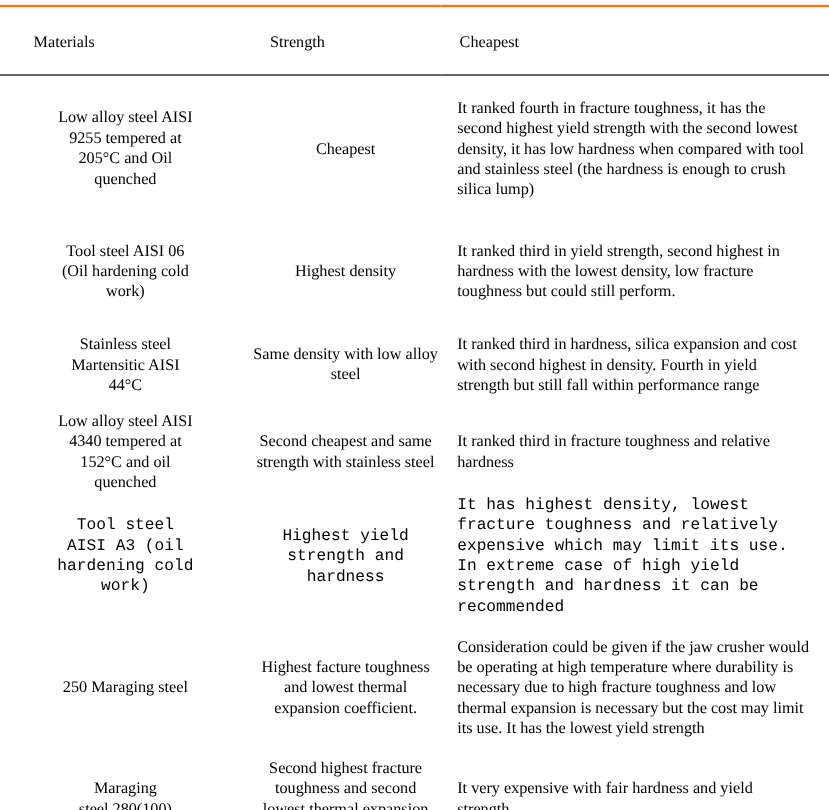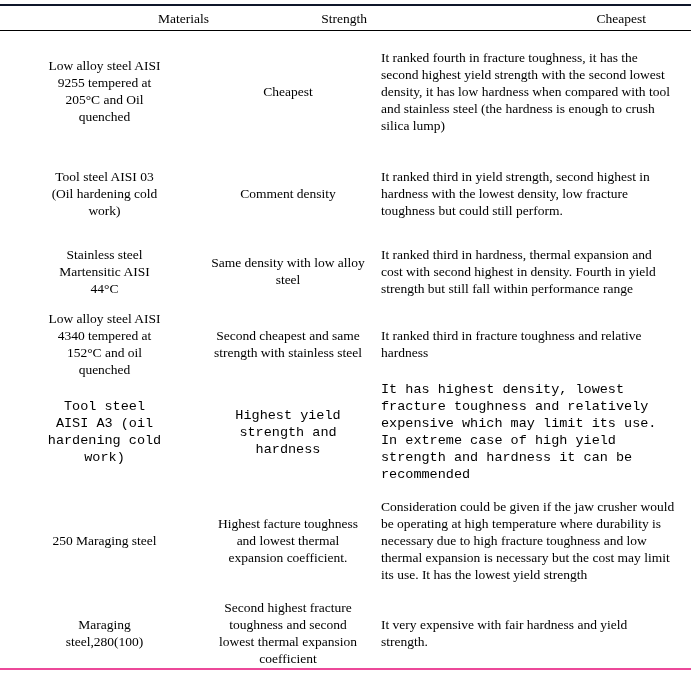"Materials" thead th { border-top: 2px solid #0f172a -> 2px solid #f97316; padding: 0 -> 16px; text-align: right -> left }
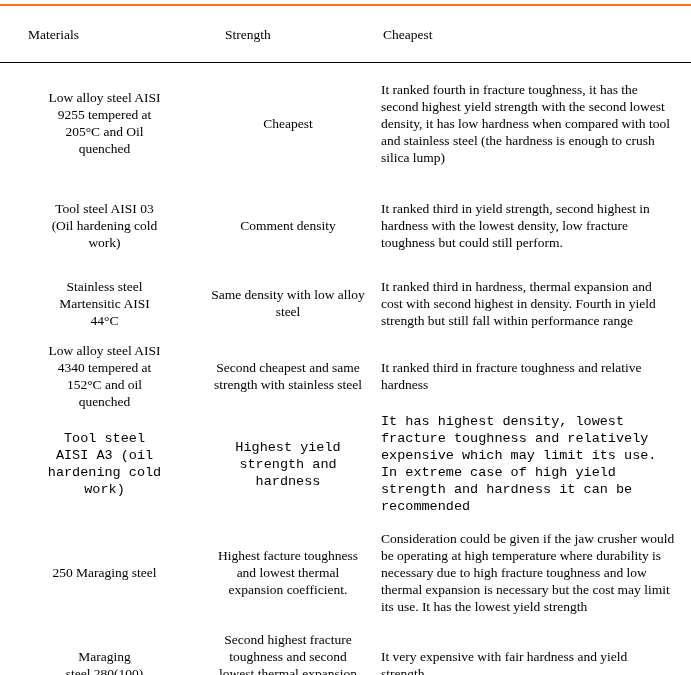"Tool steel AISI 03 (Oil" td.cell-materials { text: 03 -> 06 }
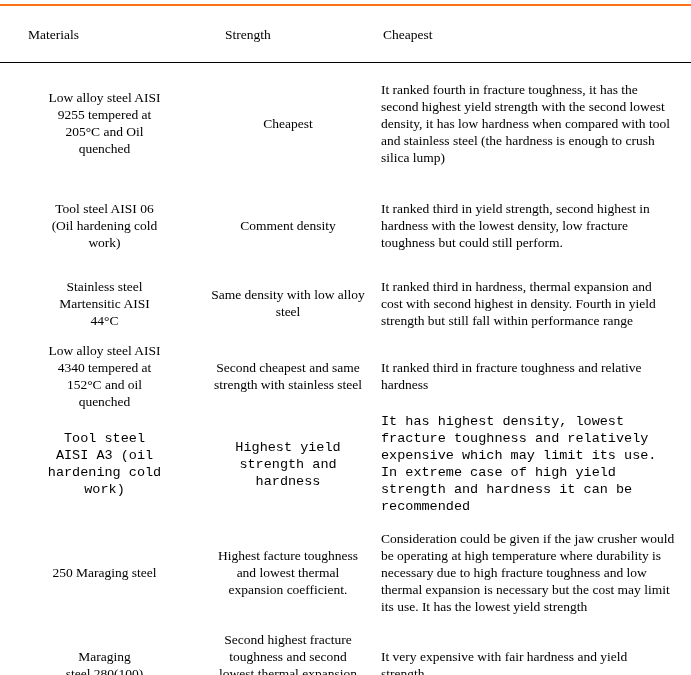"Comment density" td.cell-strength { text: Comment -> Highest }
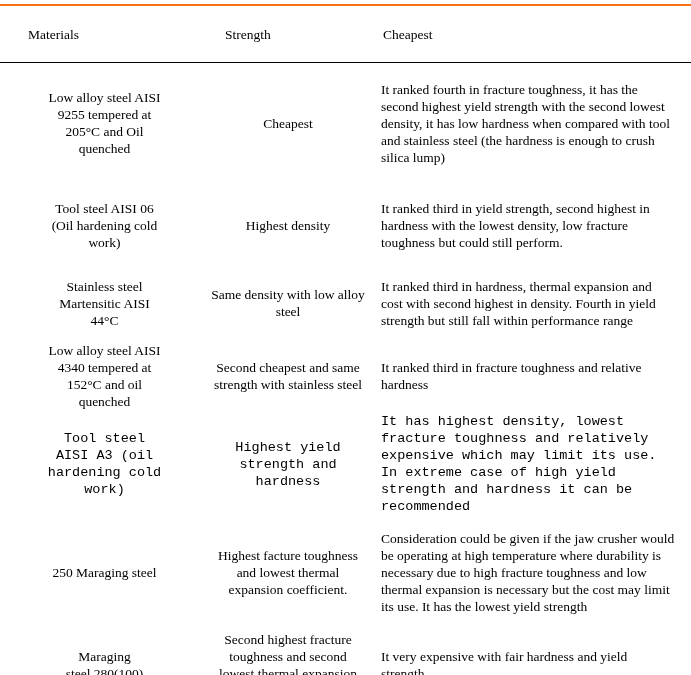"It ranked third in hardness," td.cell-comment { text: thermal -> silica }
